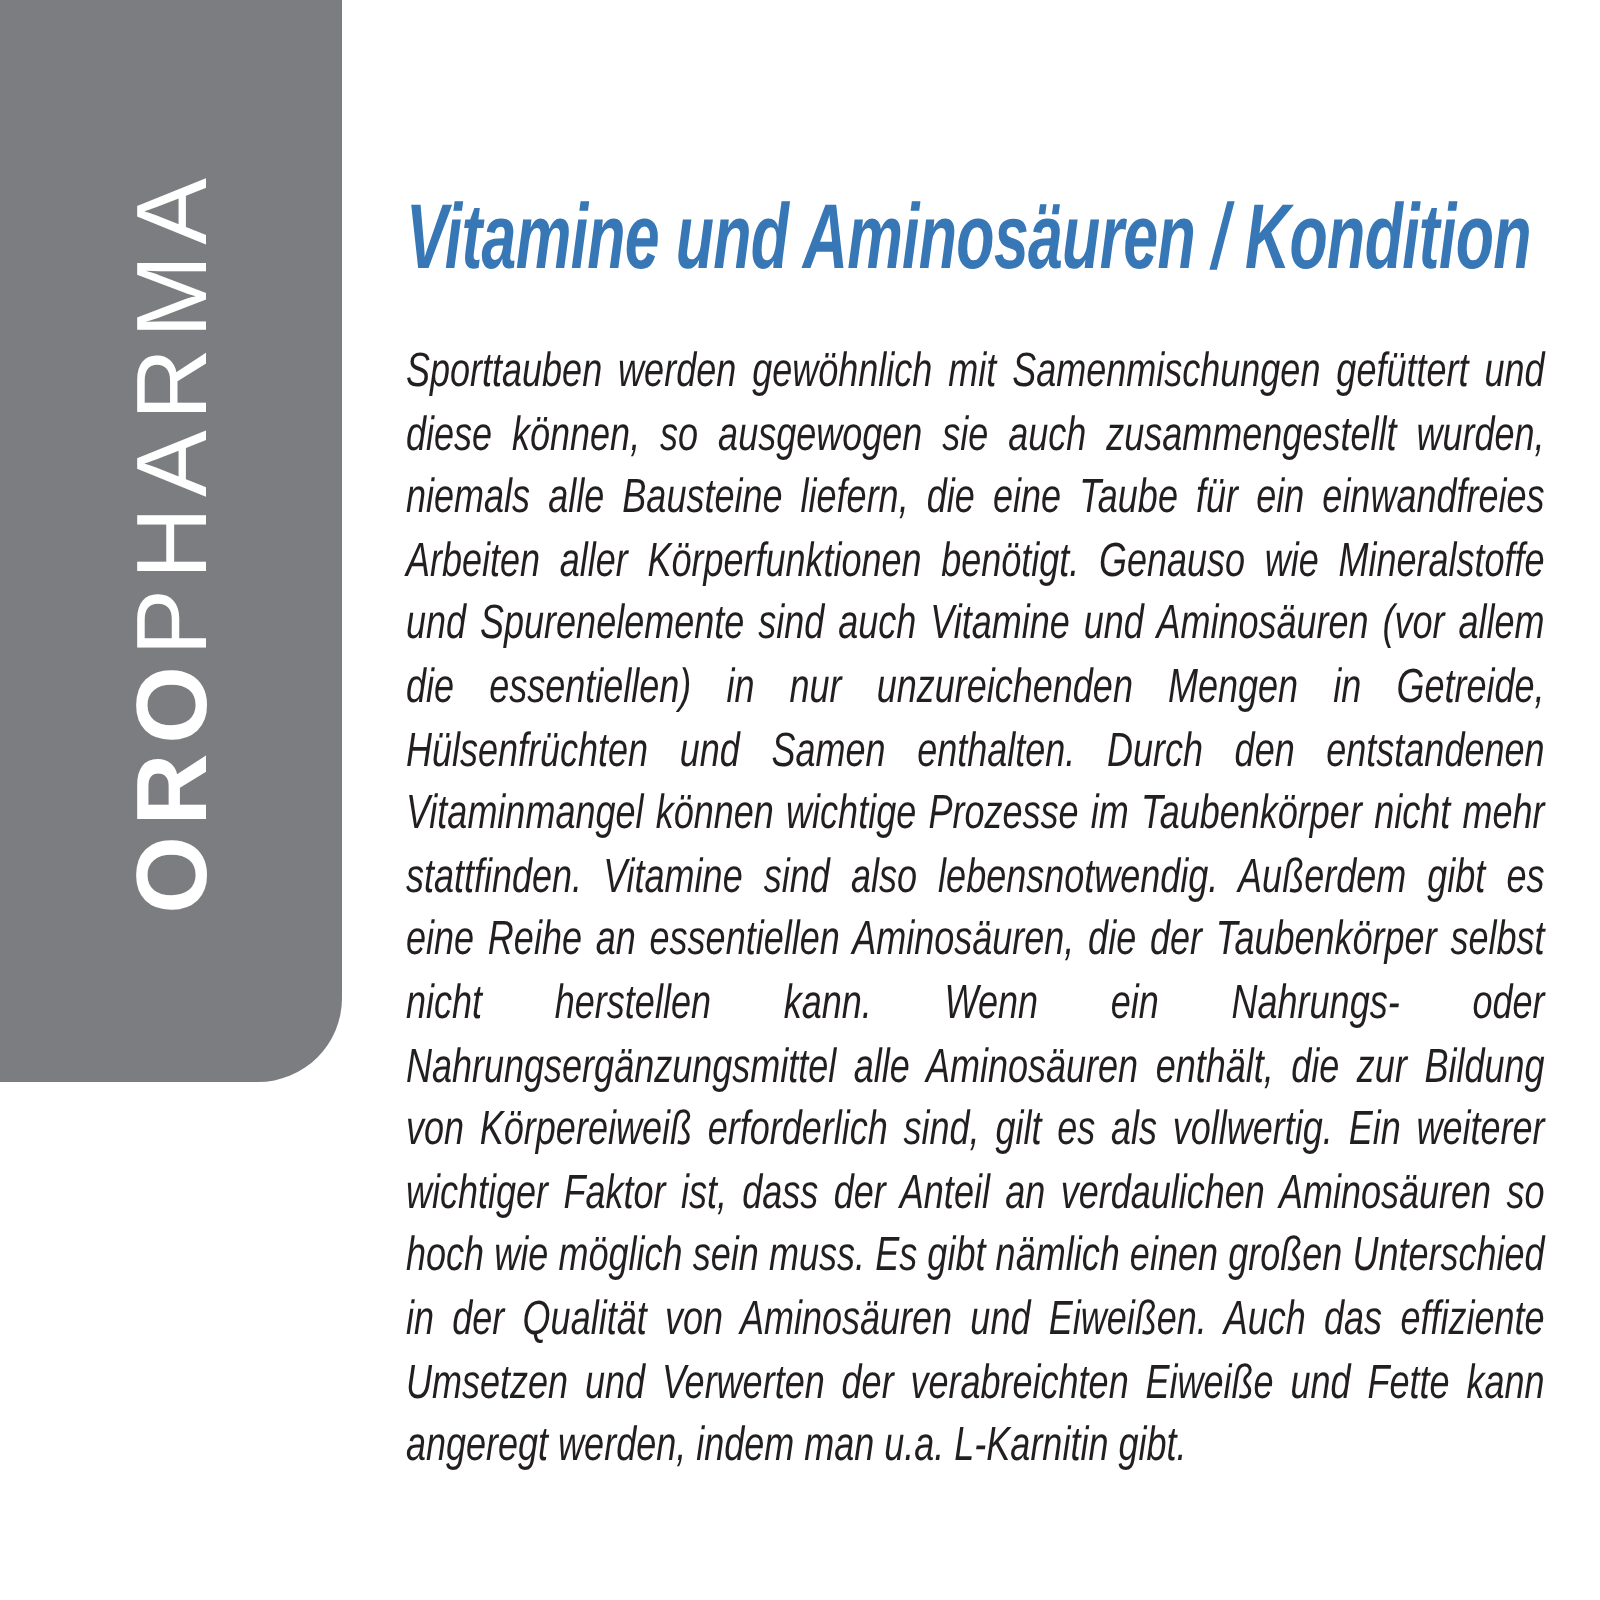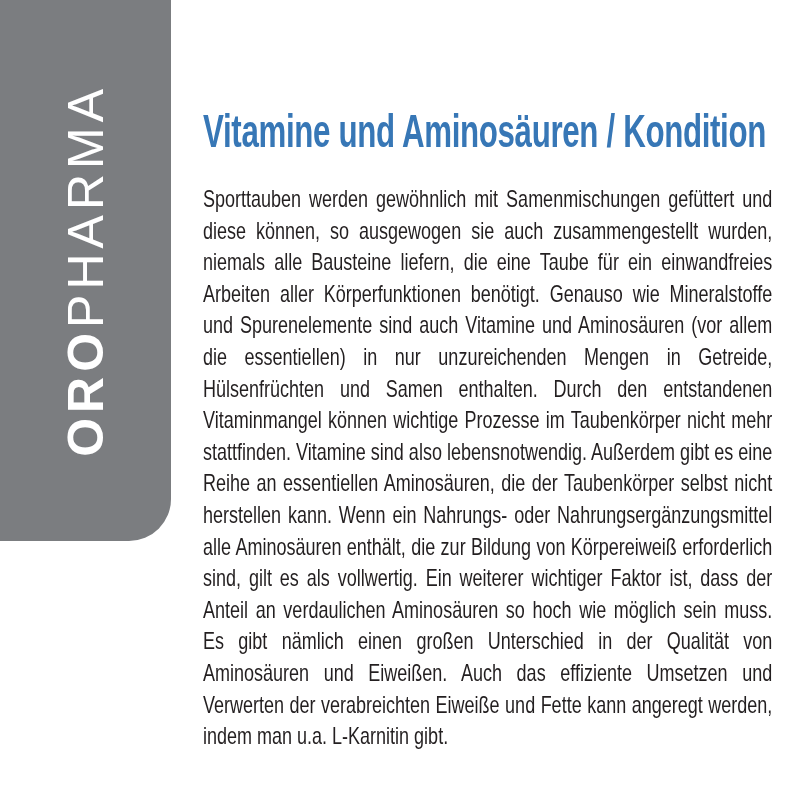"Vitamine und Aminosäuren / Kondition" .content { font-style: none -> italic; top: 13px -> 0 }
